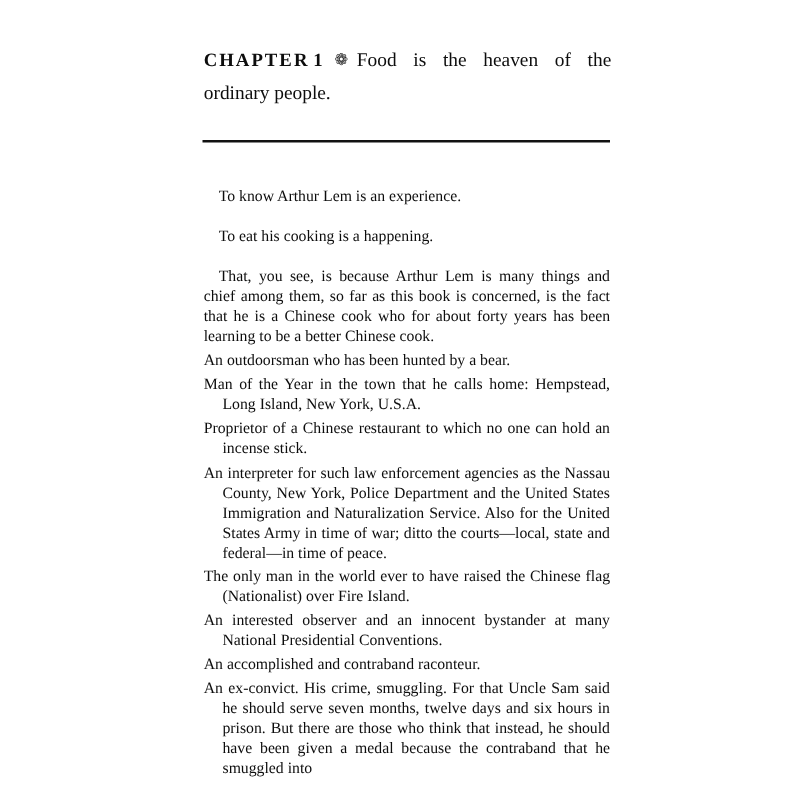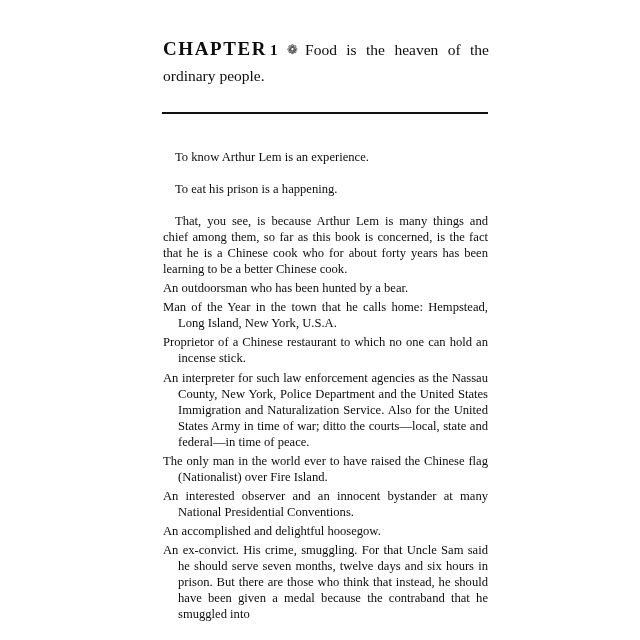"CHAPTER" .chapter-label { font-size: 19px -> 15px }
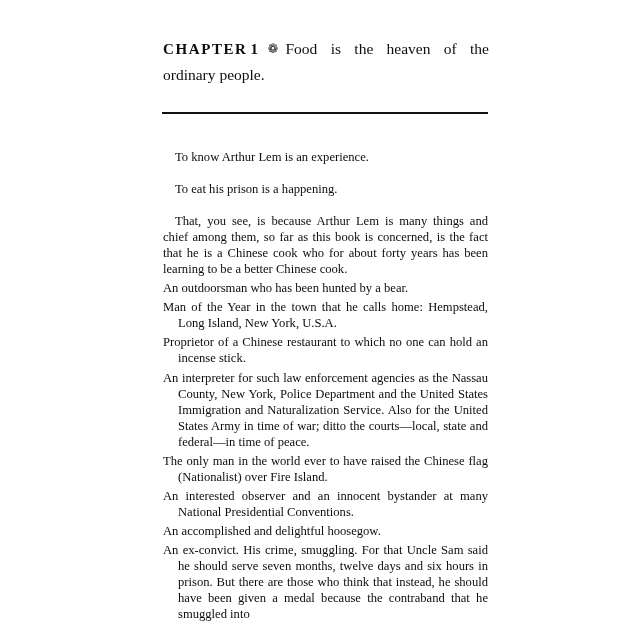"To eat his prison is" p.narr { text: prison -> cooking }
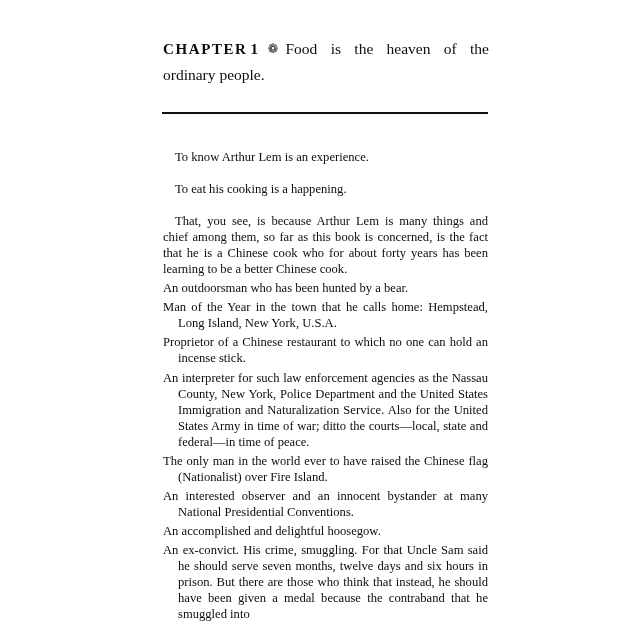"An accomplished and delightful hoosegow." p.entry { text: delightful hoosegow -> contraband raconteur }
